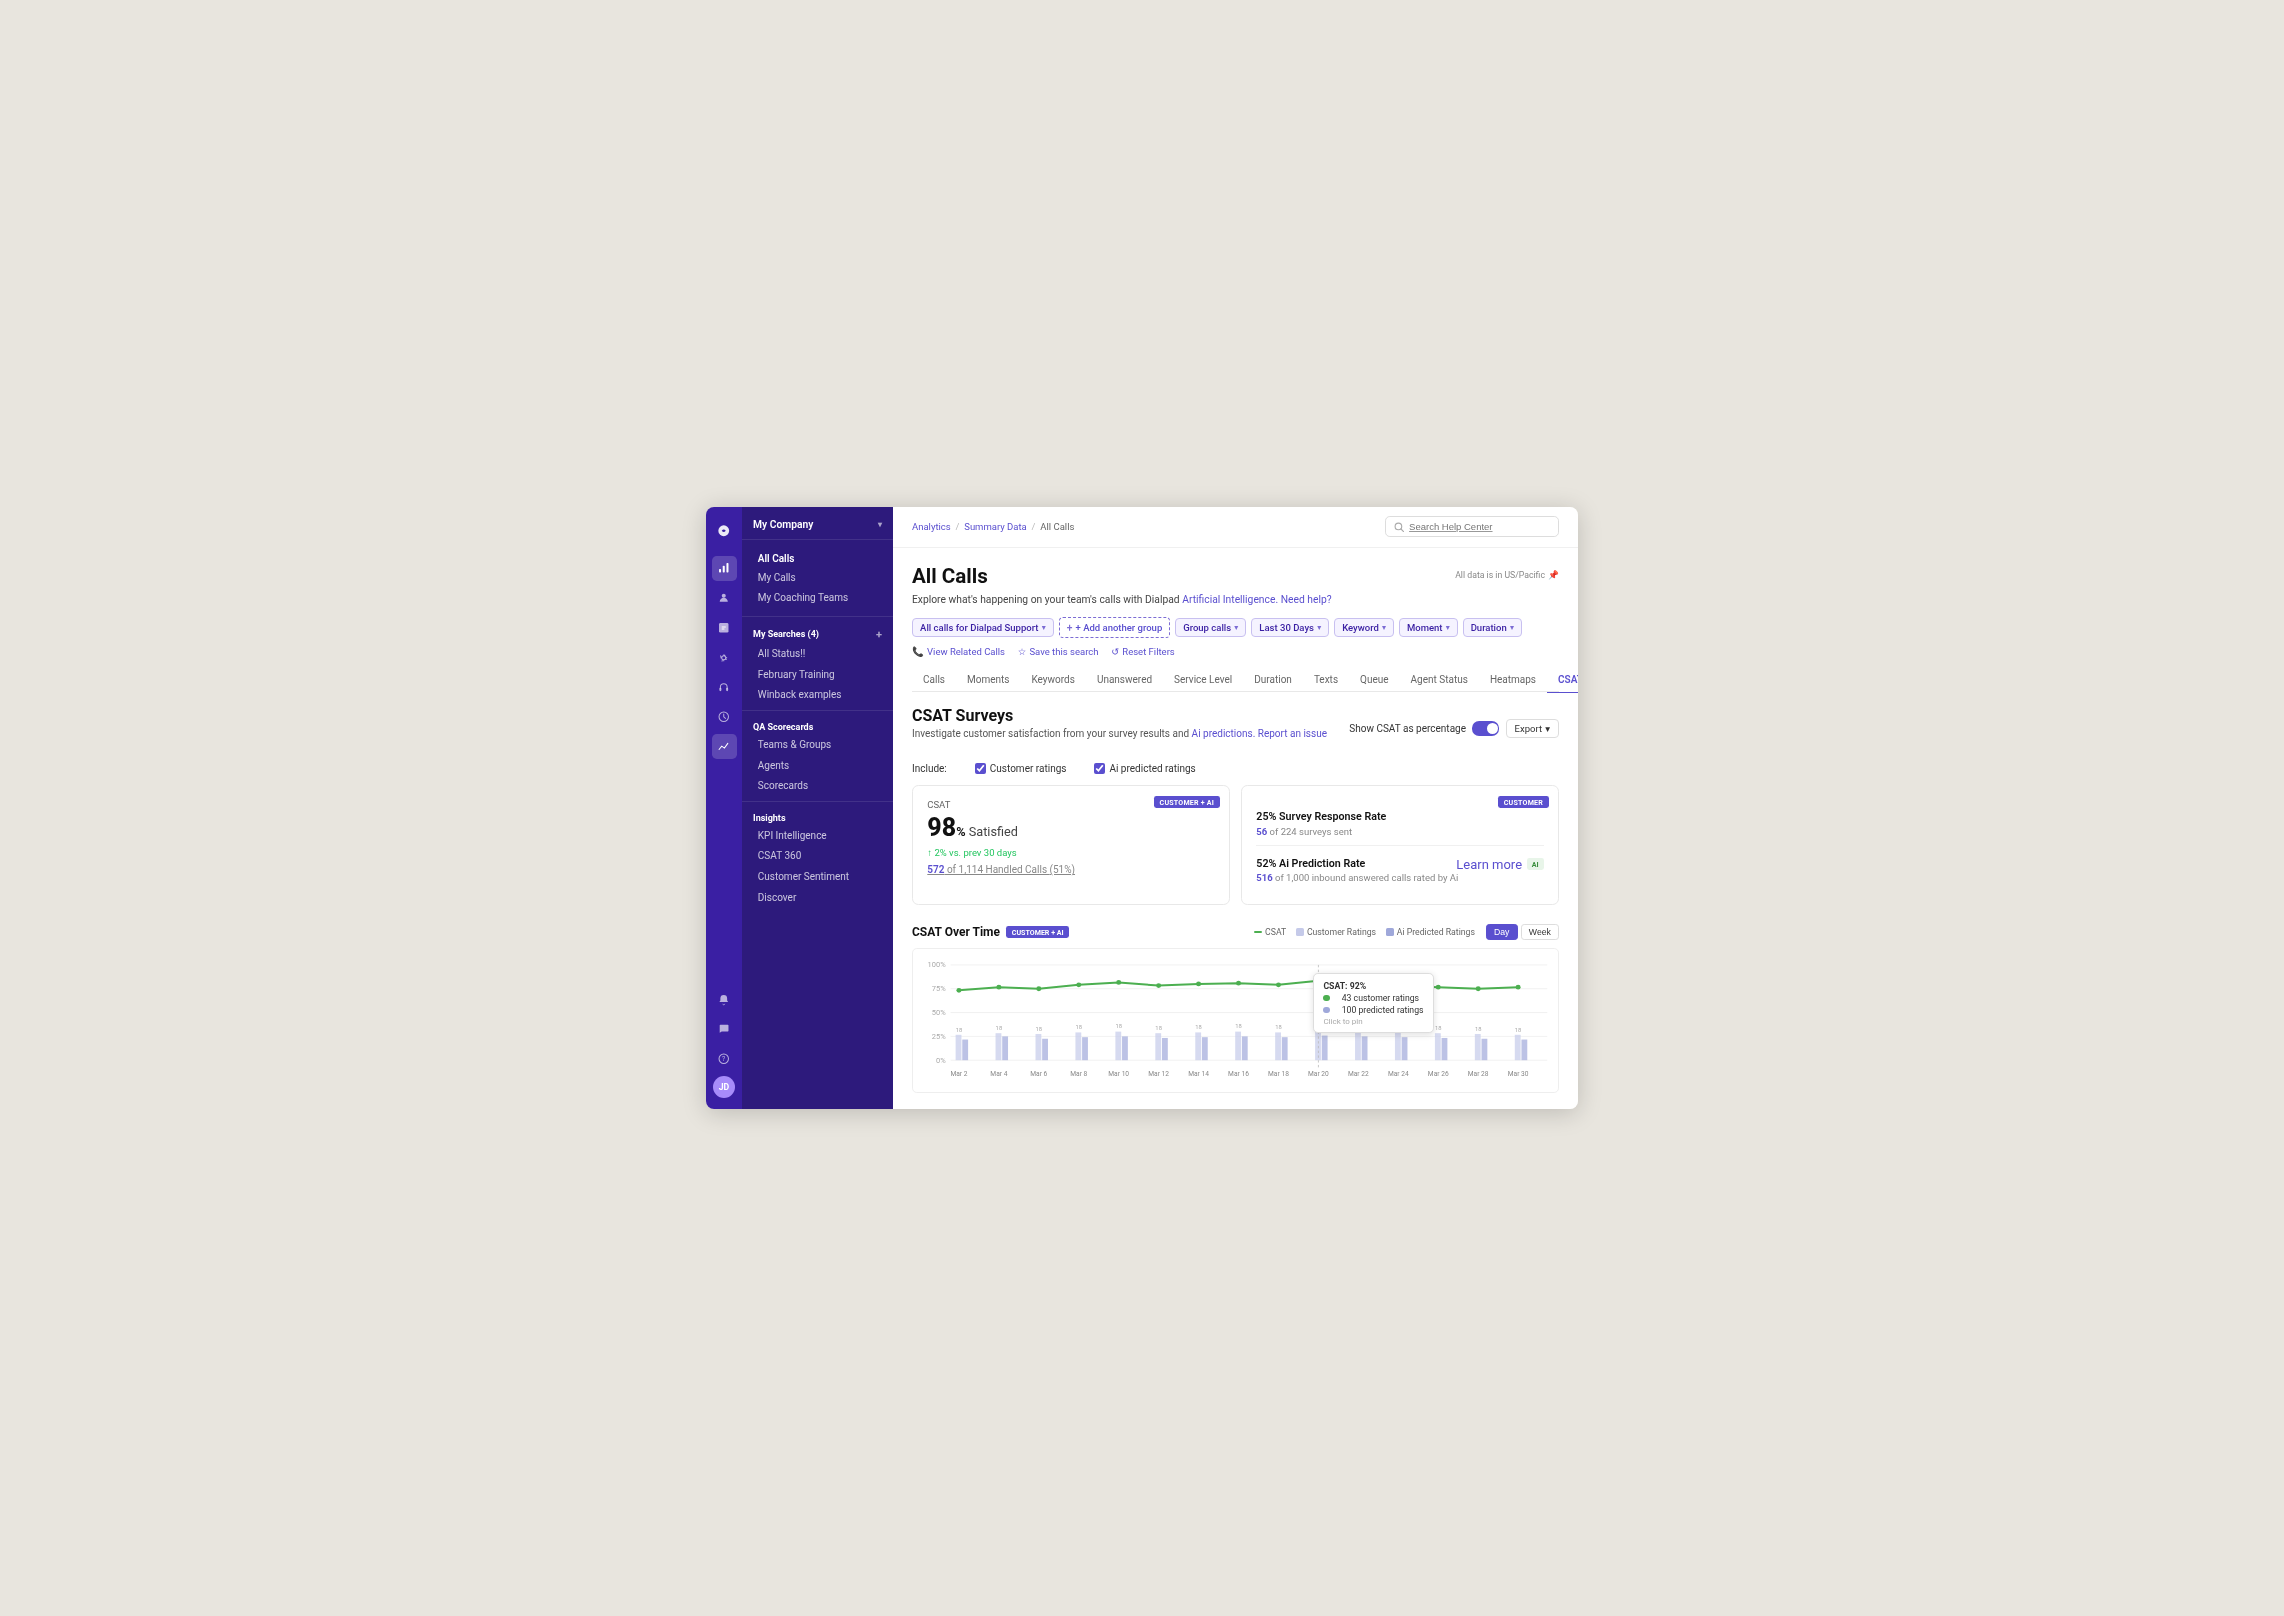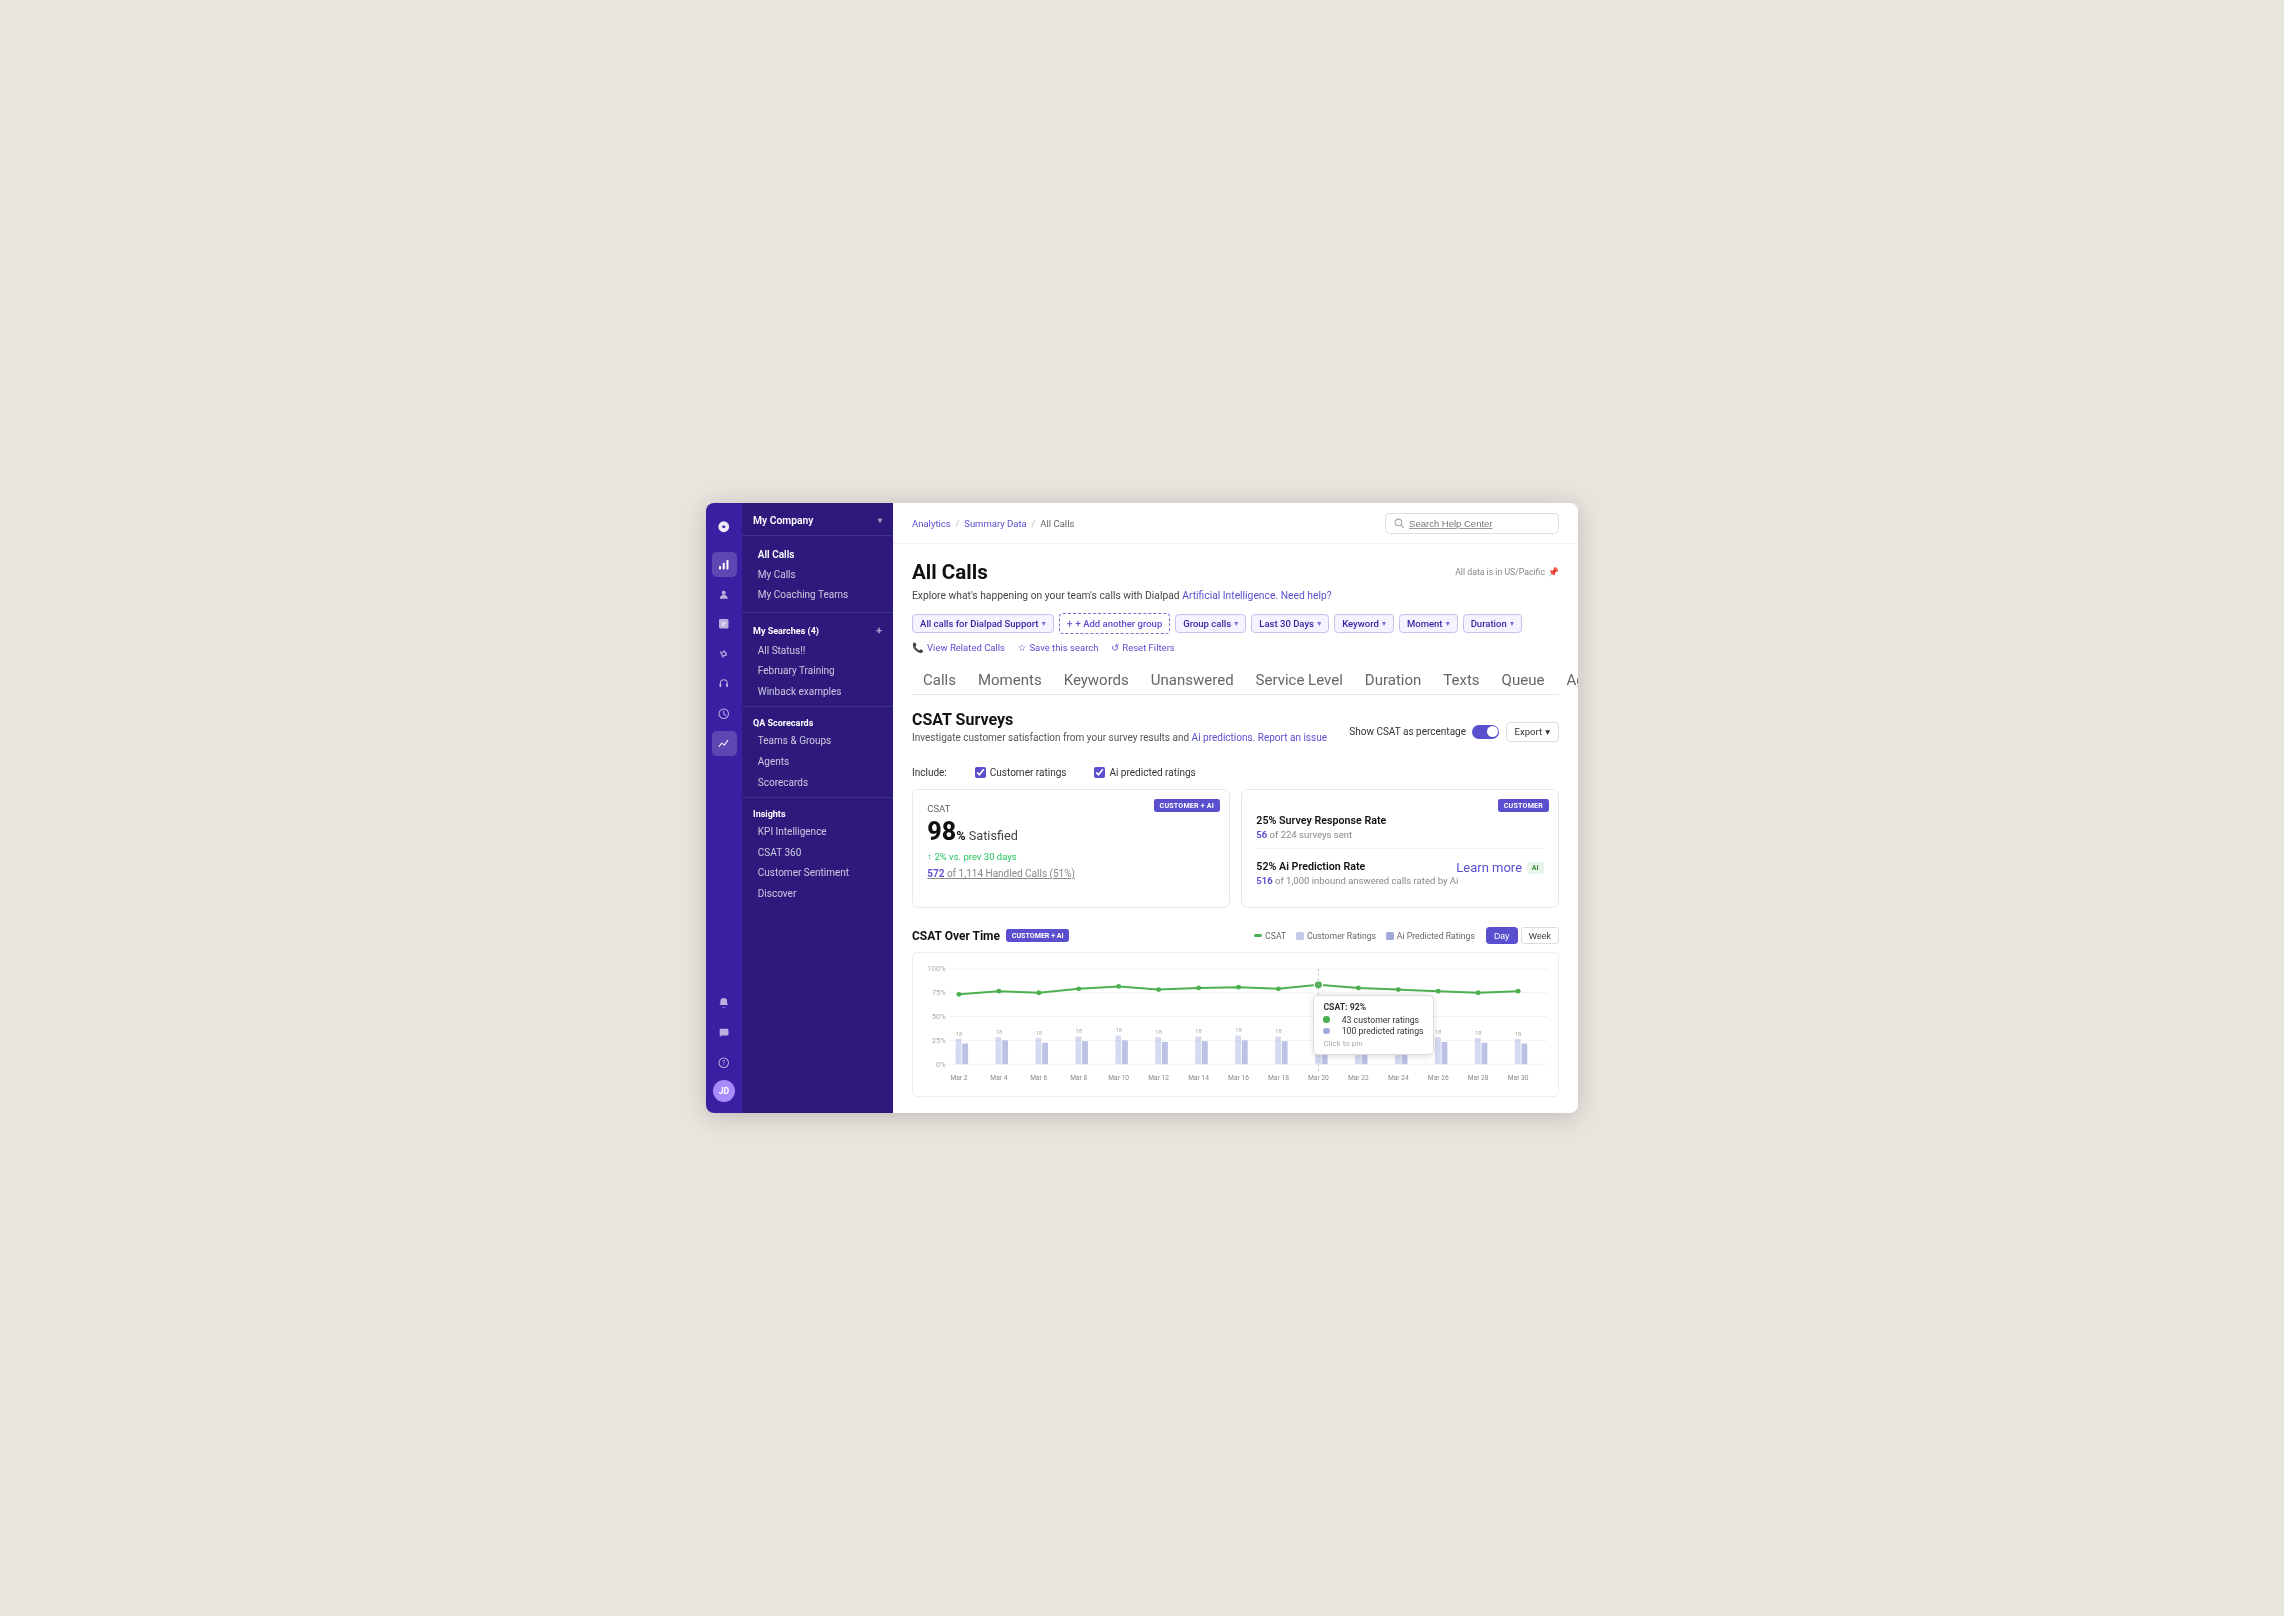"Calls" .tab { font-size: 15px -> 10px }
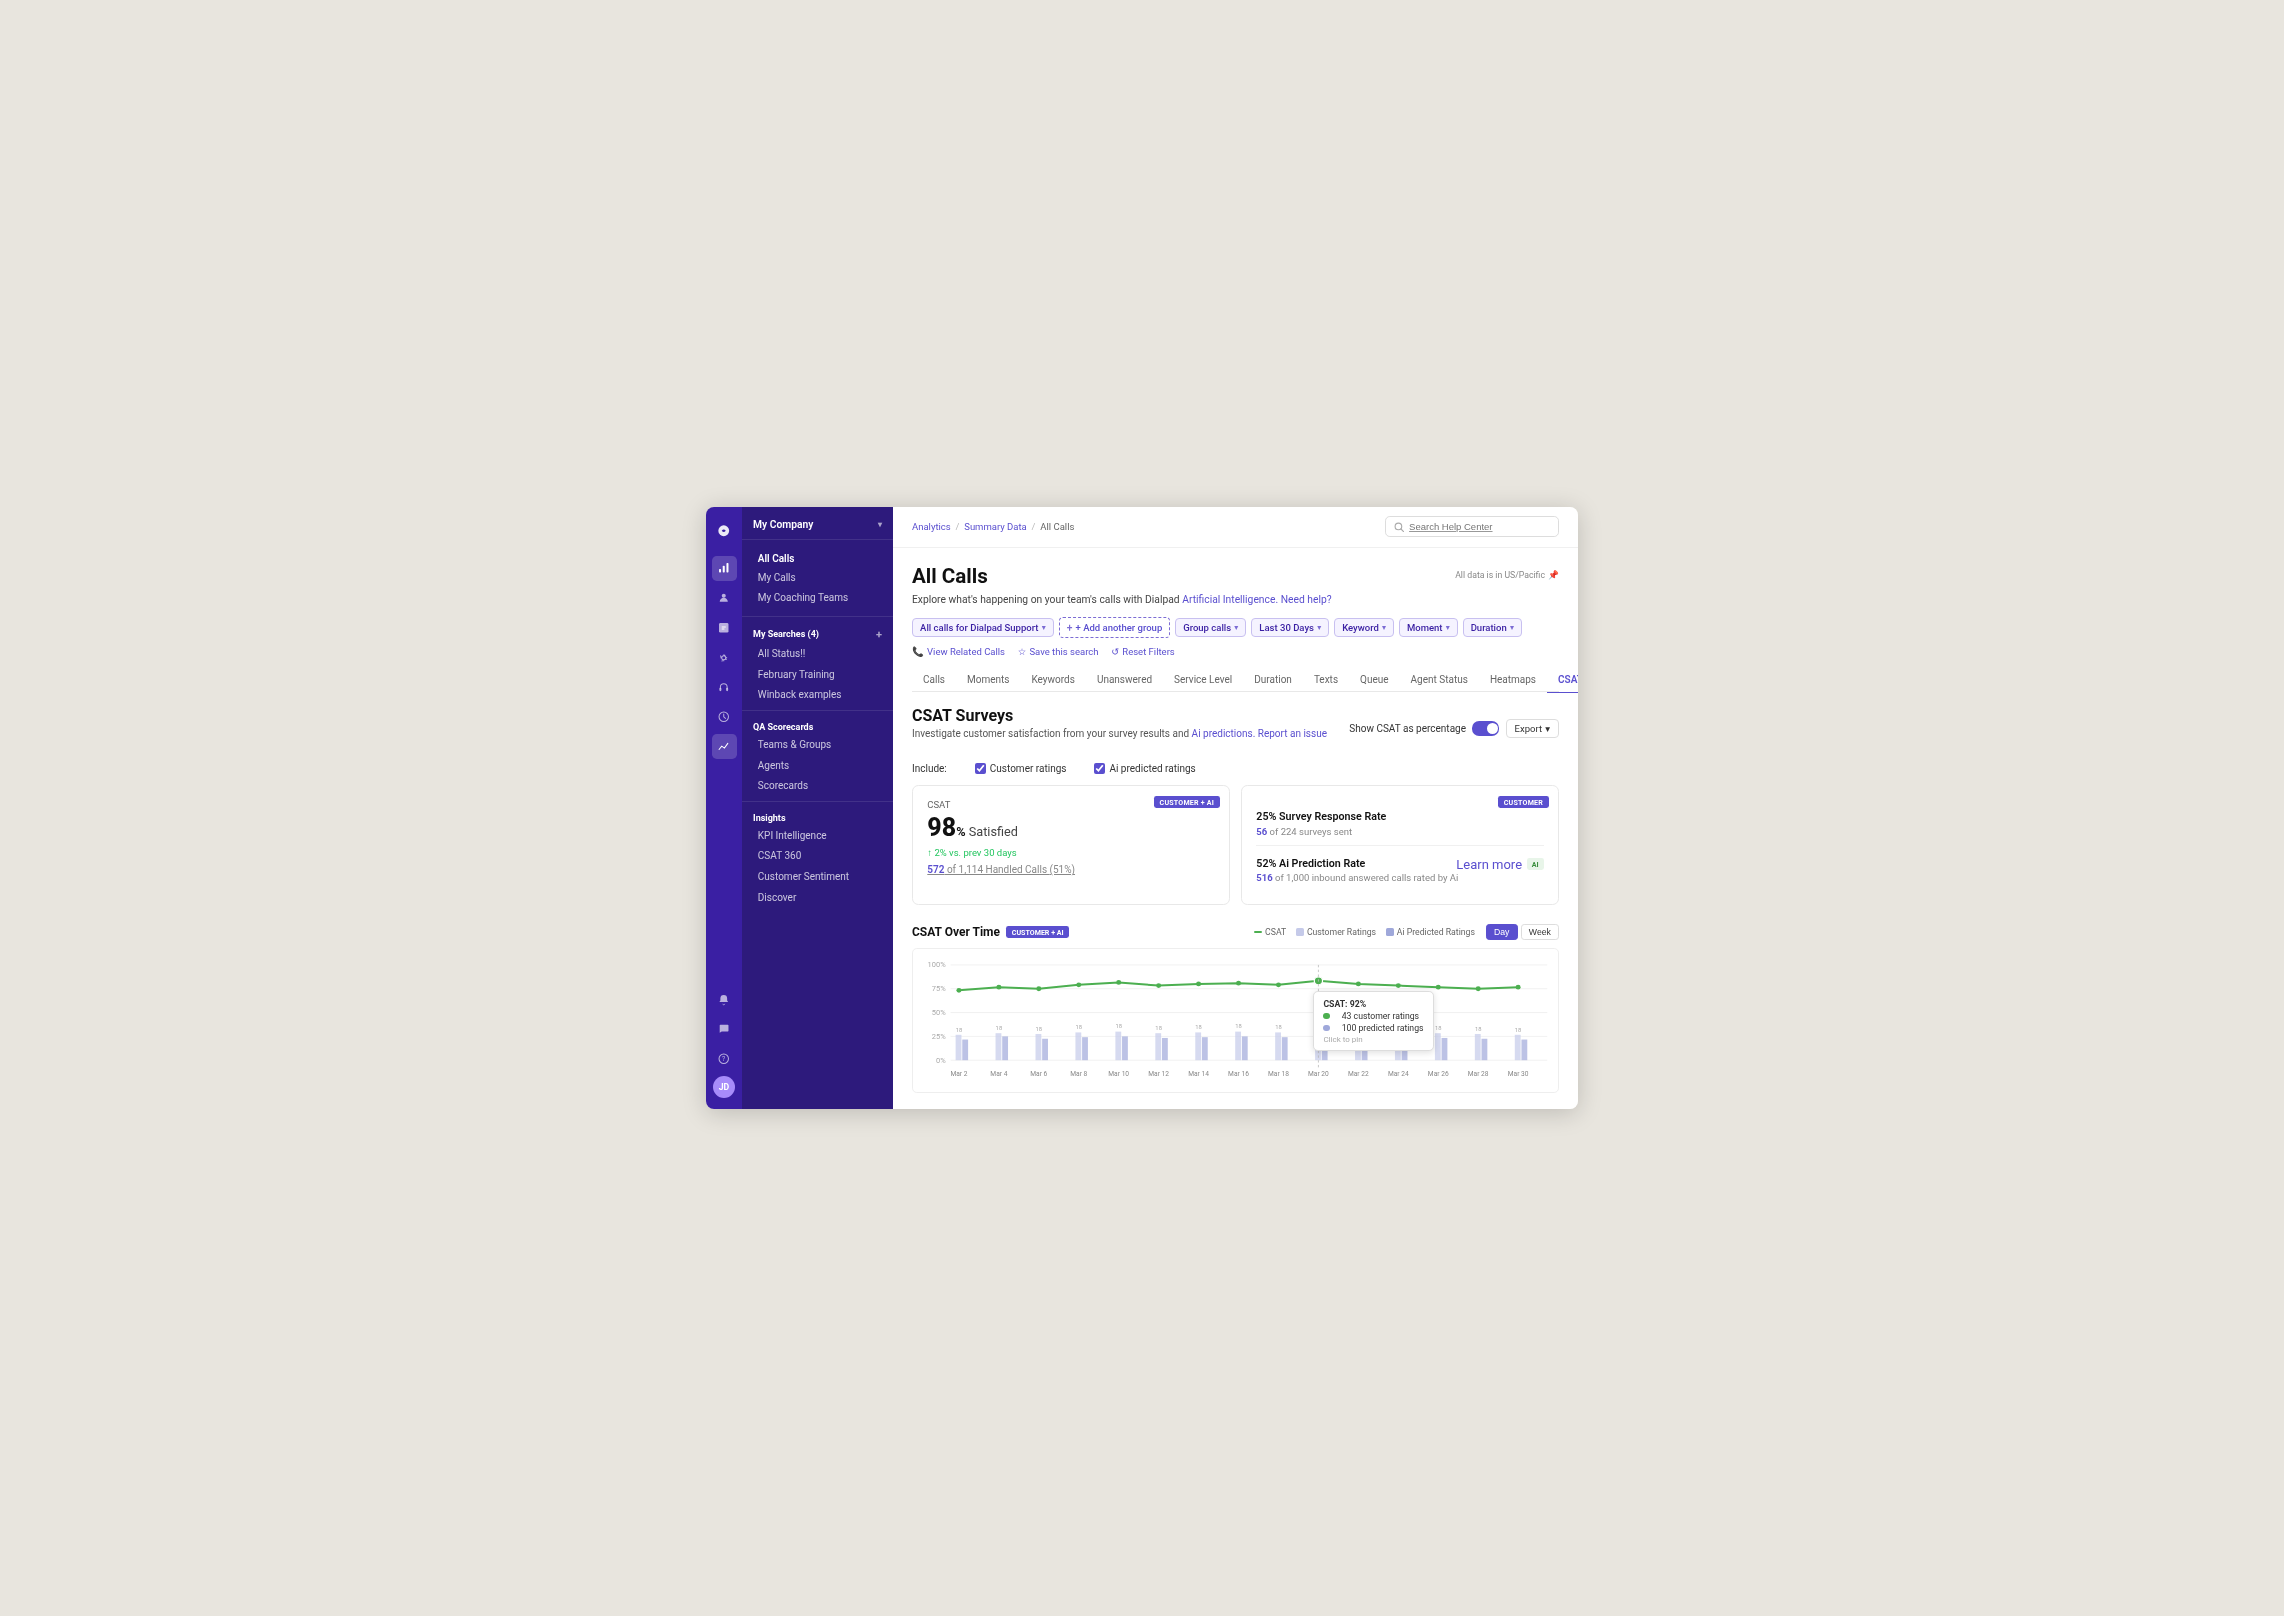"CSAT: 92%" .chart-tooltip { top: 42px -> 24px }
